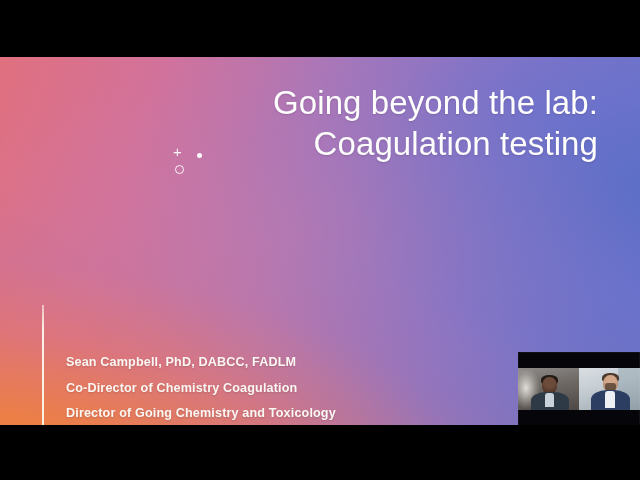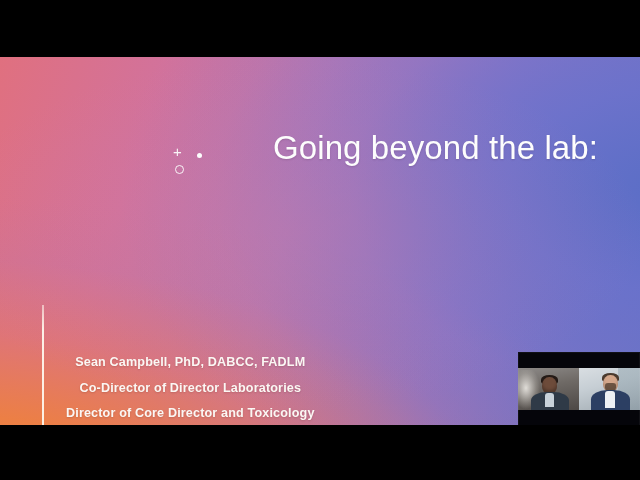"Going beyond the lab:" #title-block .tline { margin-top: 45px -> none }
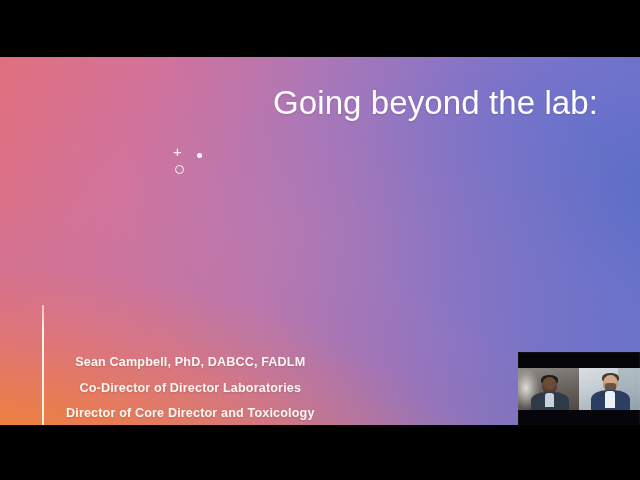"Coagulation testing" span.tline { html: none -> <span>Coagulation testing</span> }
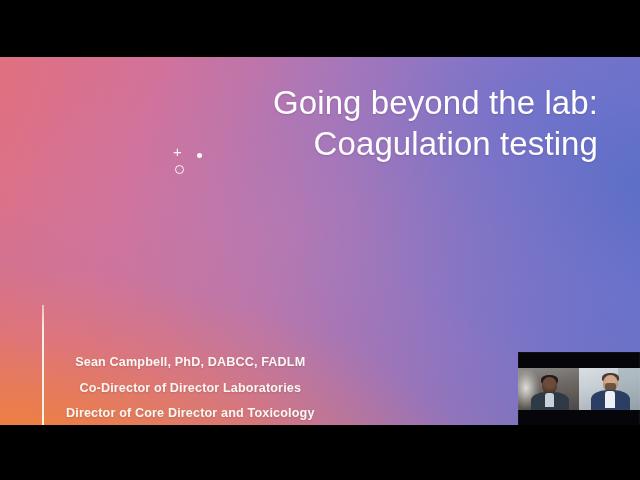"Sean Campbell, PhD, DABCC, FADLM" #presenter-block .pline { text-align: center -> none }
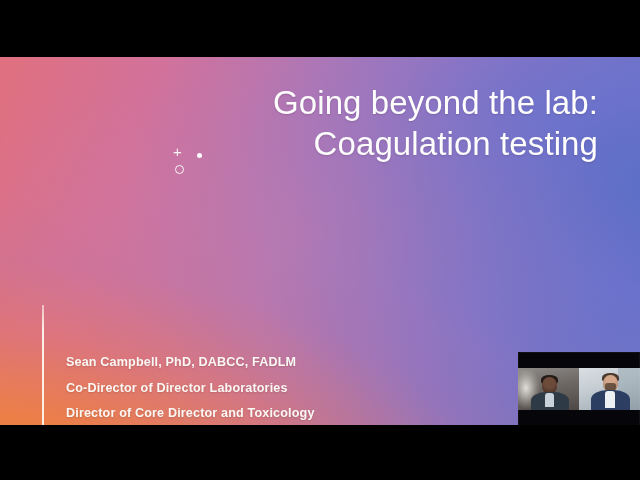"Co-Director of Director Laboratories" span.pline { text: Director Laboratories -> Chemistry Coagulation }
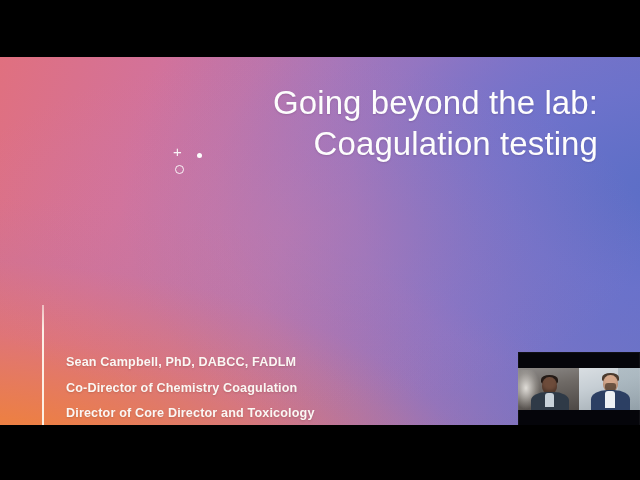"Director of Core Director and" span.pline { text: Core Director -> Going Chemistry }
